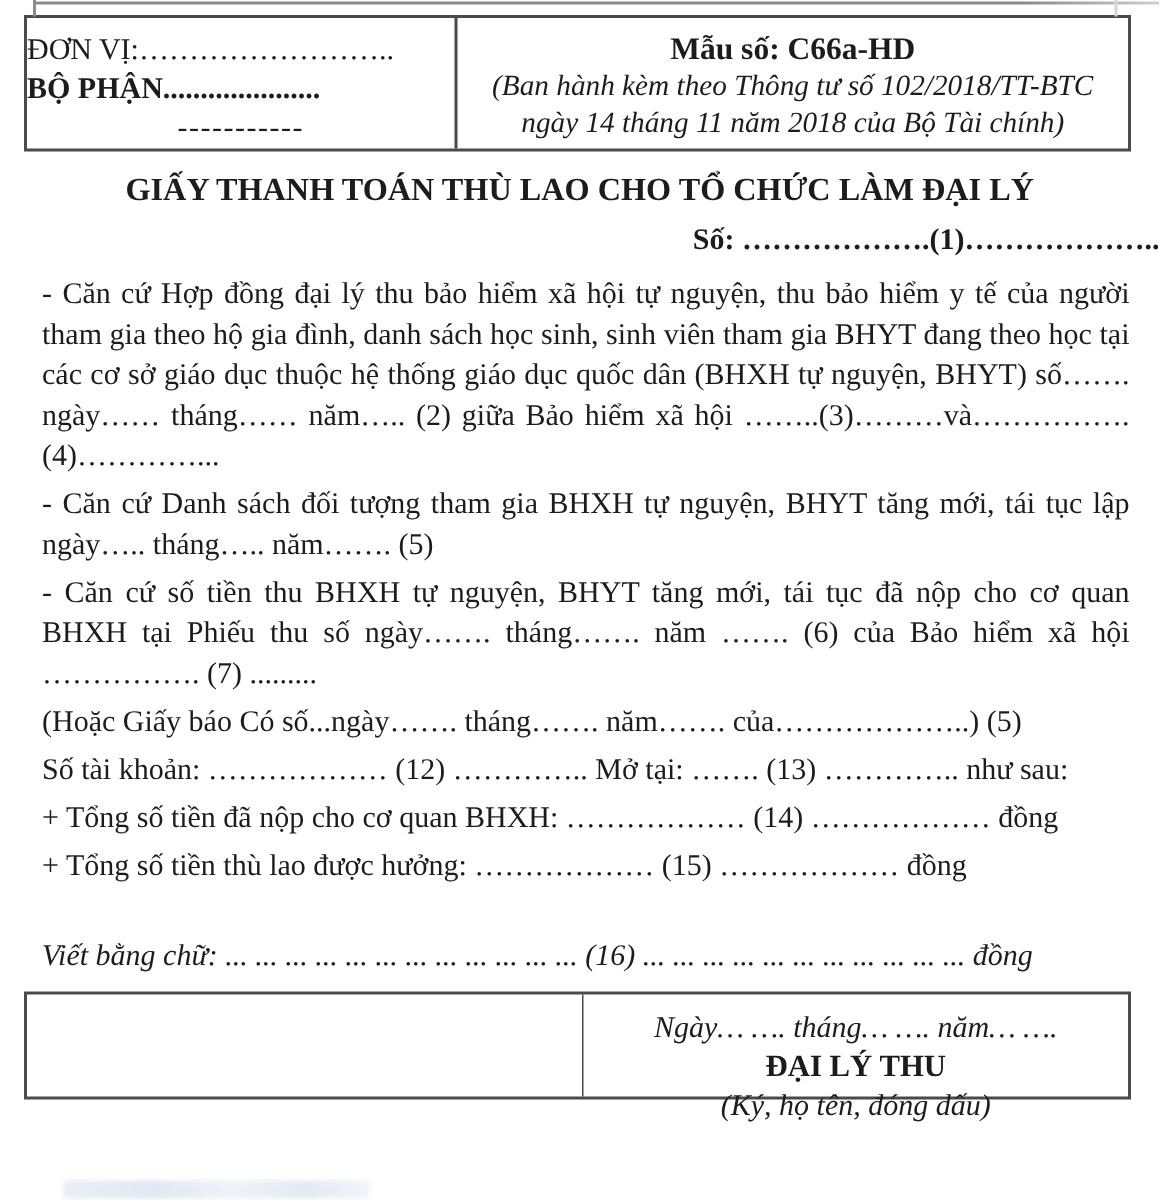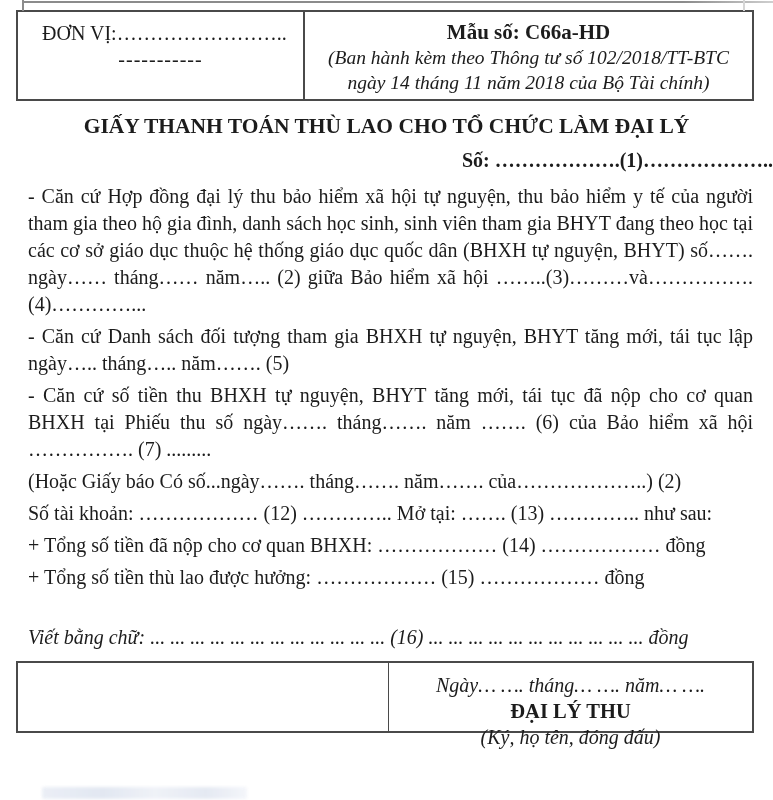"ĐƠN VỊ:…………………….." .header-left .line { padding-left: 24px -> none }
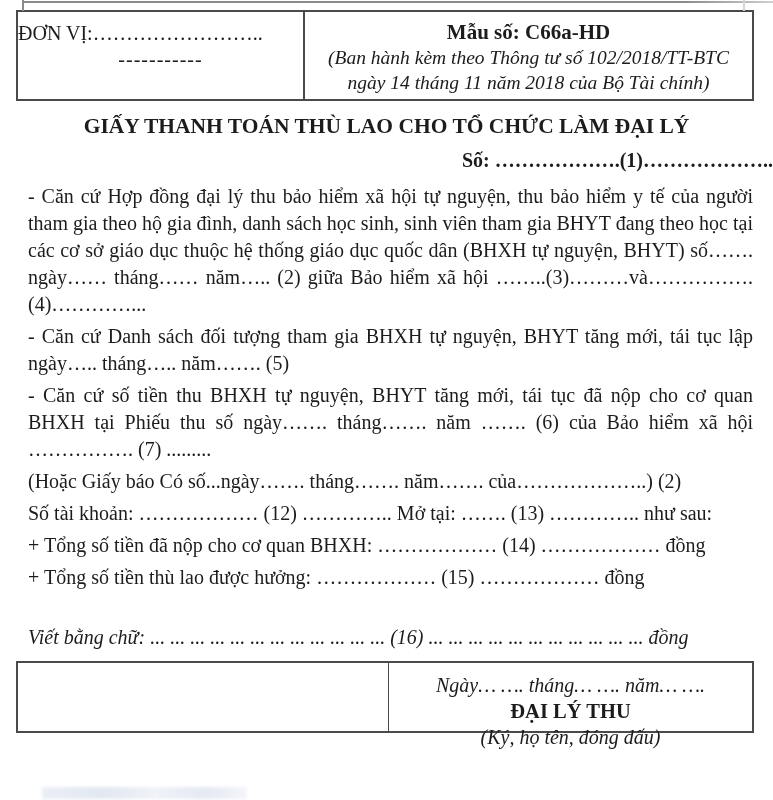"BỘ PHẬN....................." div.line { html: none -> <div>BỘ PHẬN.....................</div> }
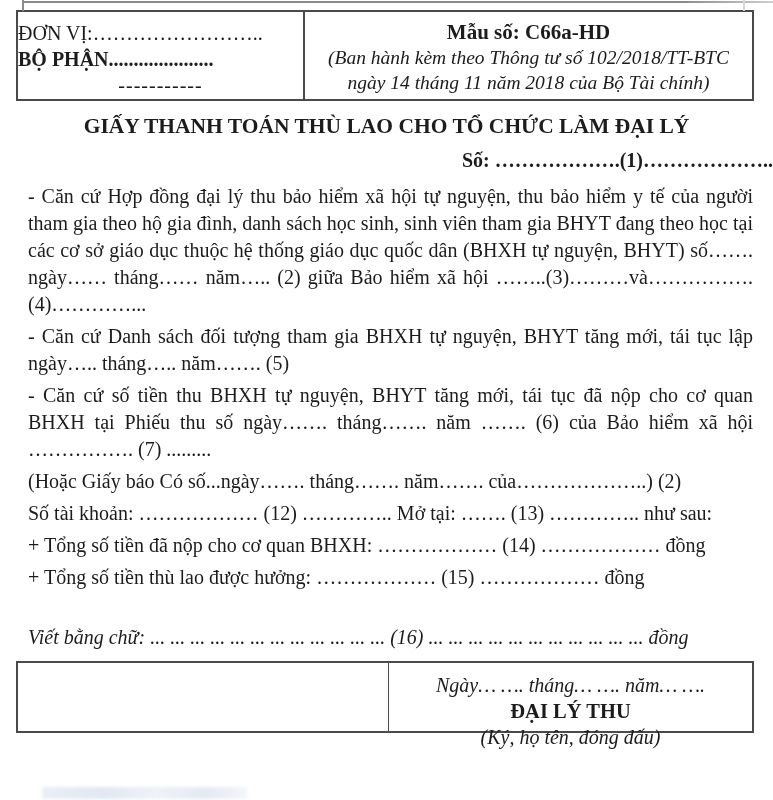"(Hoặc Giấy báo Có số...ngày……." p { text: 2 -> 5 }
